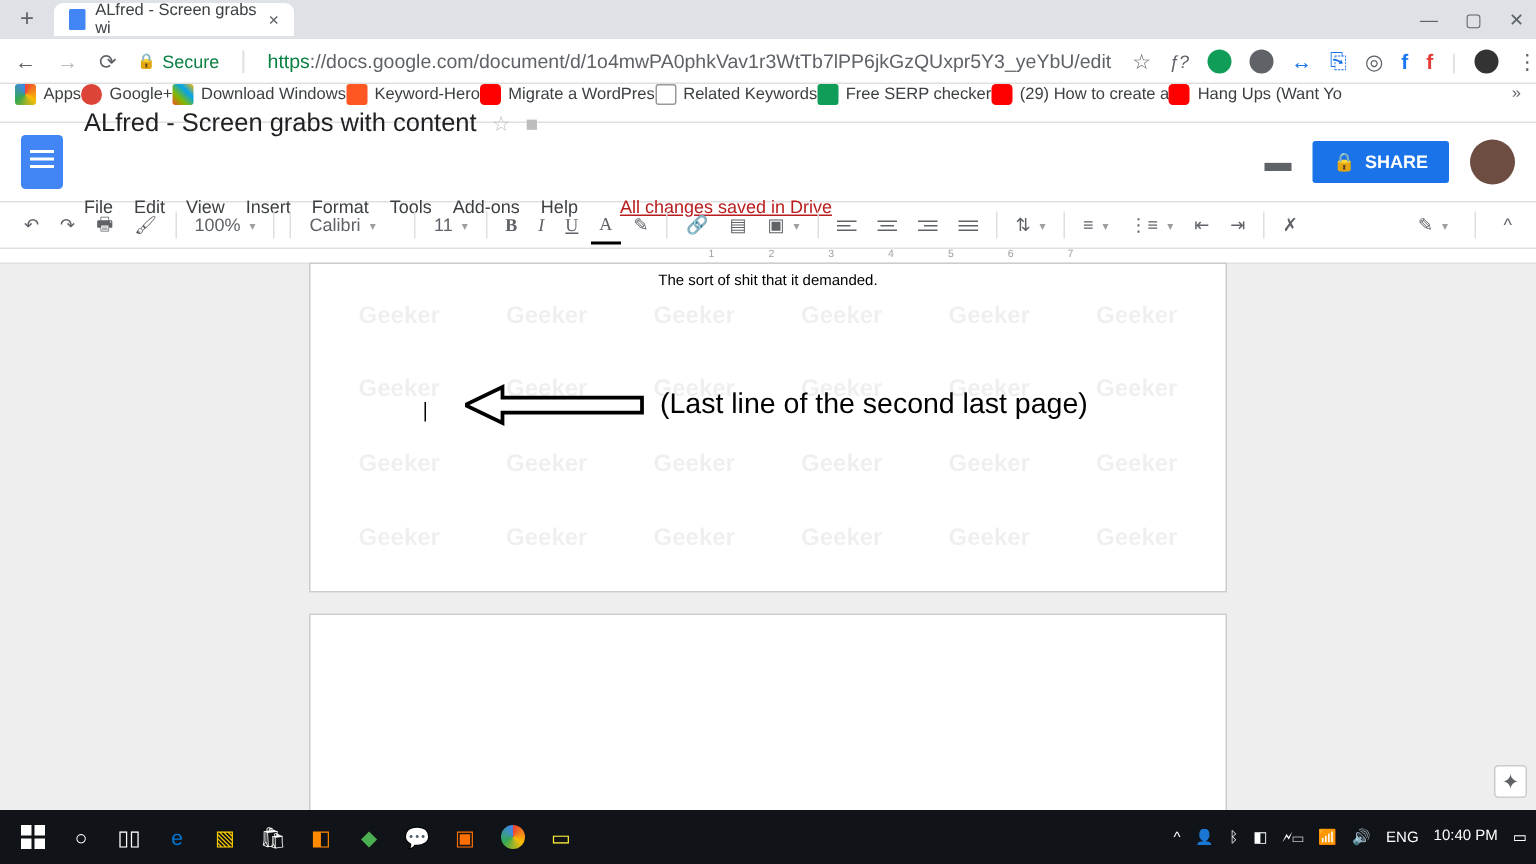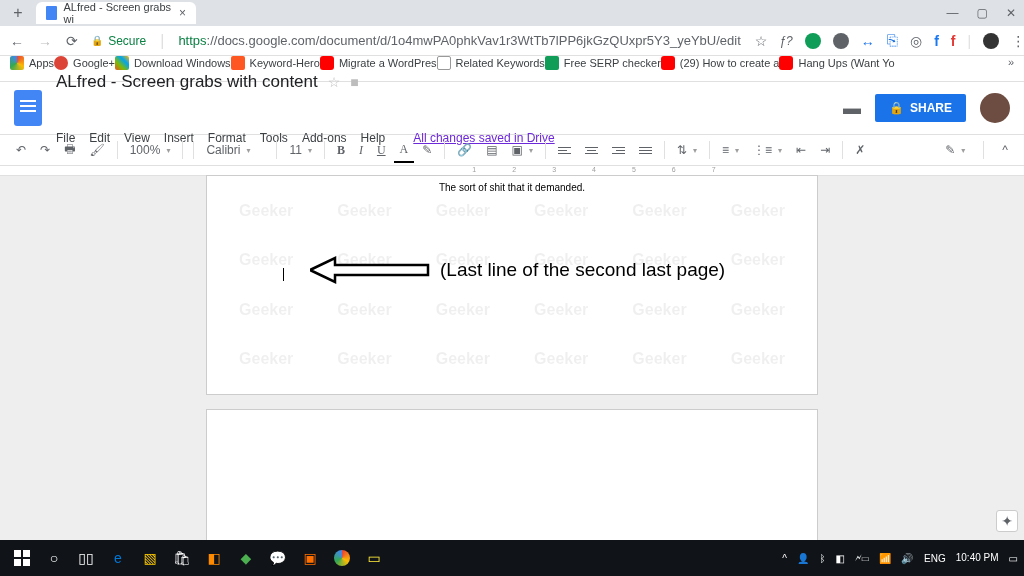"All changes saved in Drive" .saved { color: #6d28d9 -> #b91c1c }
